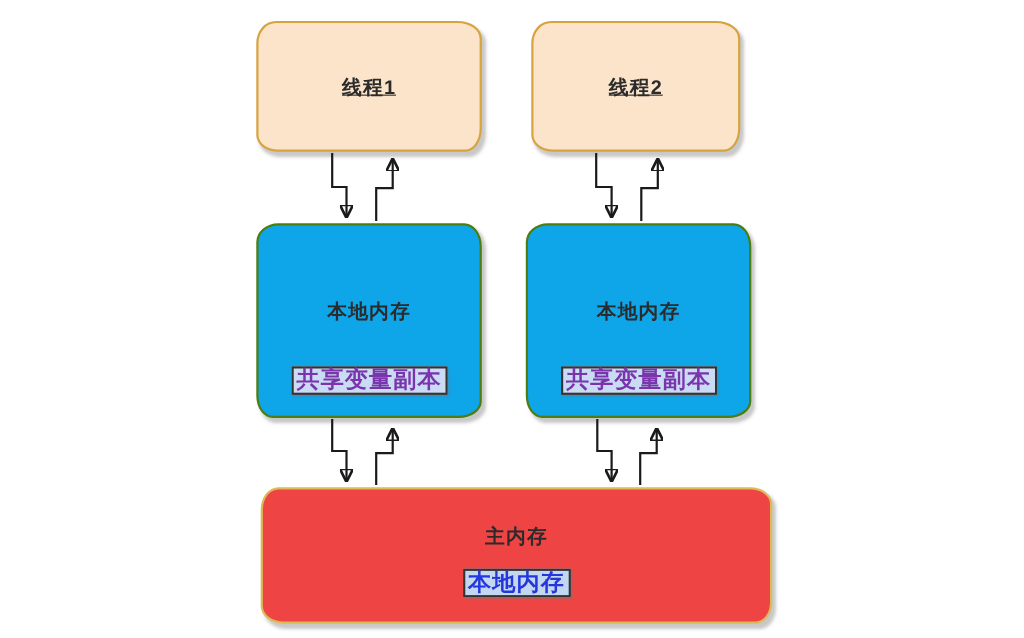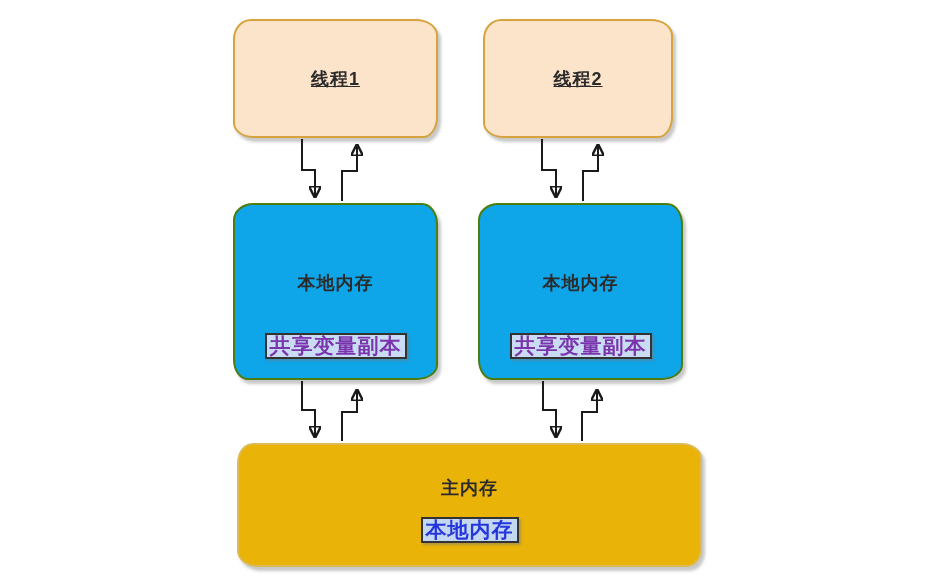"主内存" .node-main { background: #eab308 -> #ef4444 }
